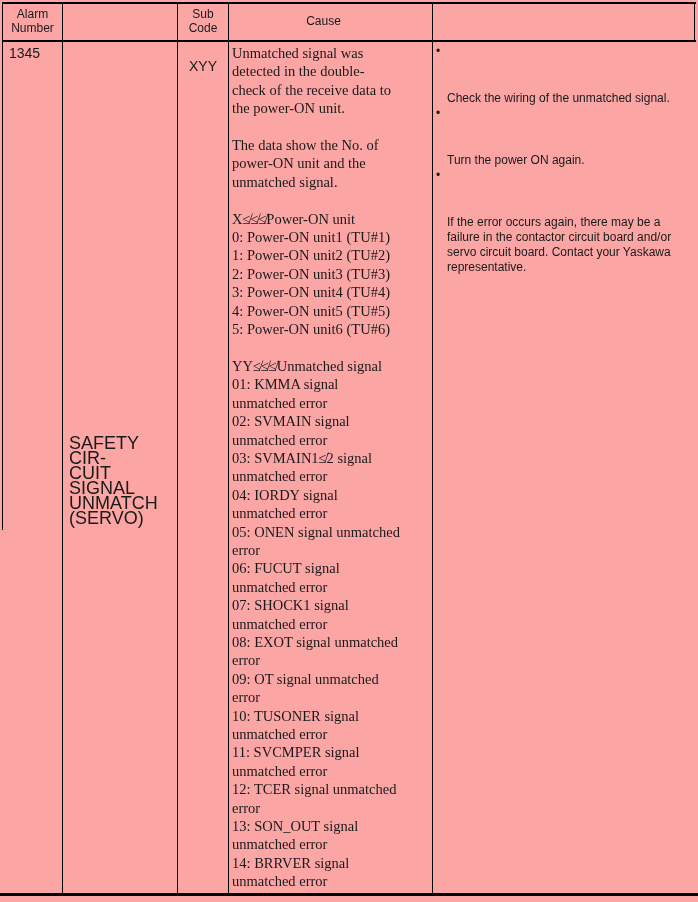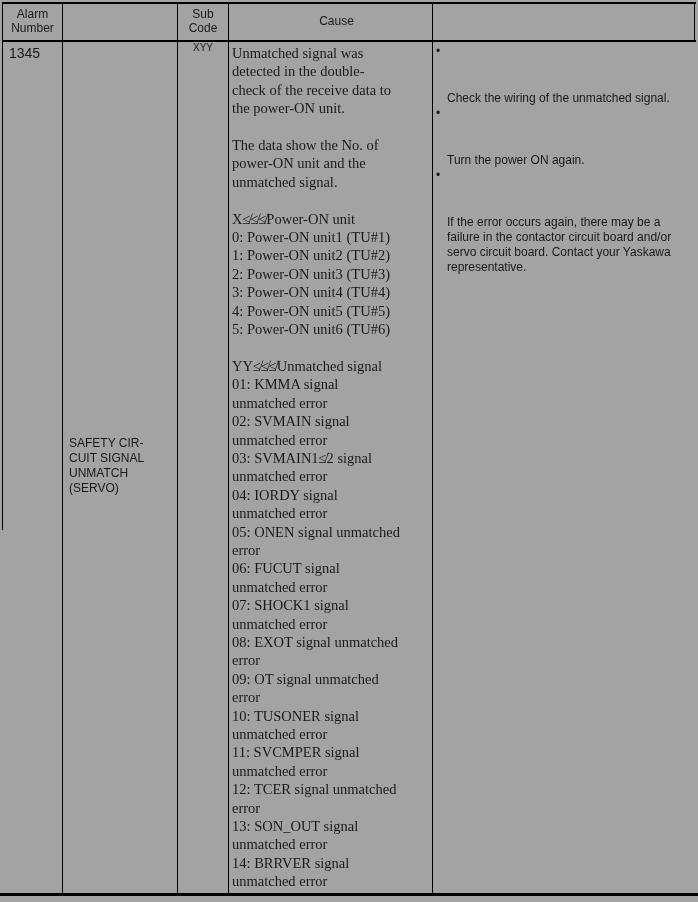"Alarm" #page { background: #a3a3a3 -> #fca5a5 }
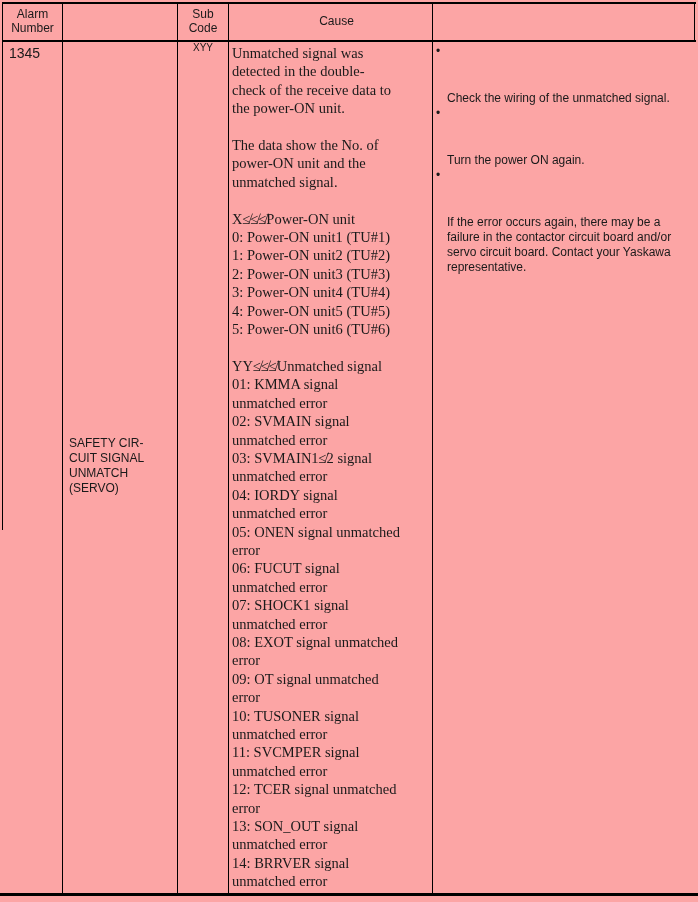"Cause" .hc-cause { left: 235px -> 222px }
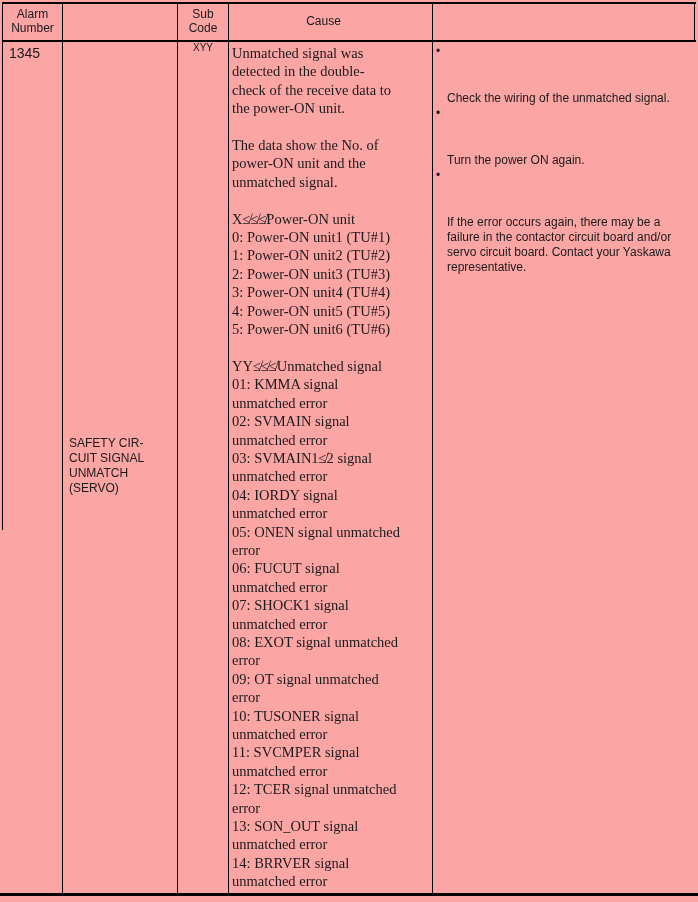"XYY" .sub-code { font-size: 10px -> 14px; top: 39px -> 58px }
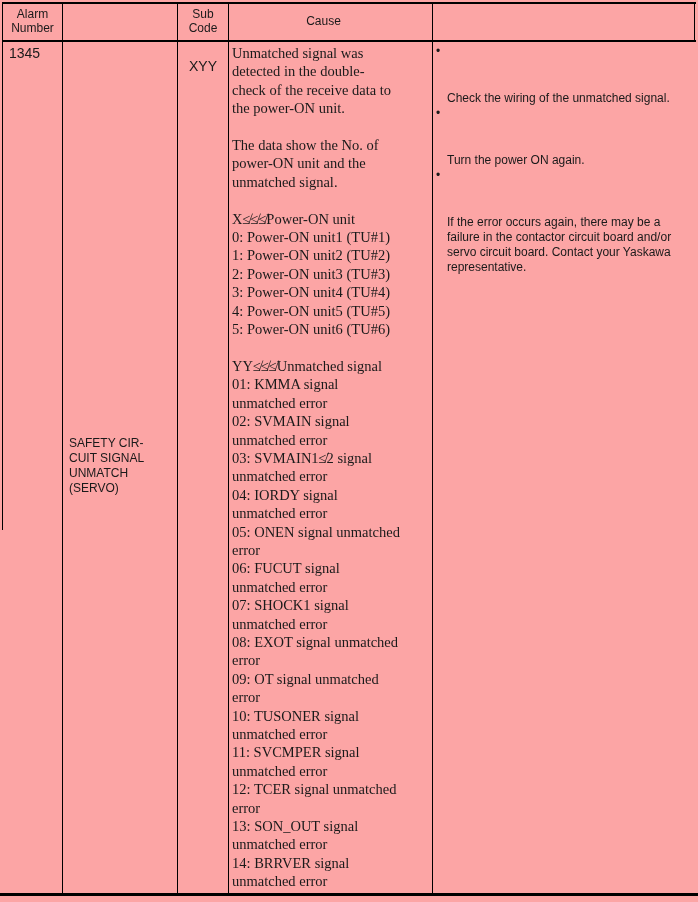"SAFETY CIR-" .message-cell { font-size: 12px -> 18px }
